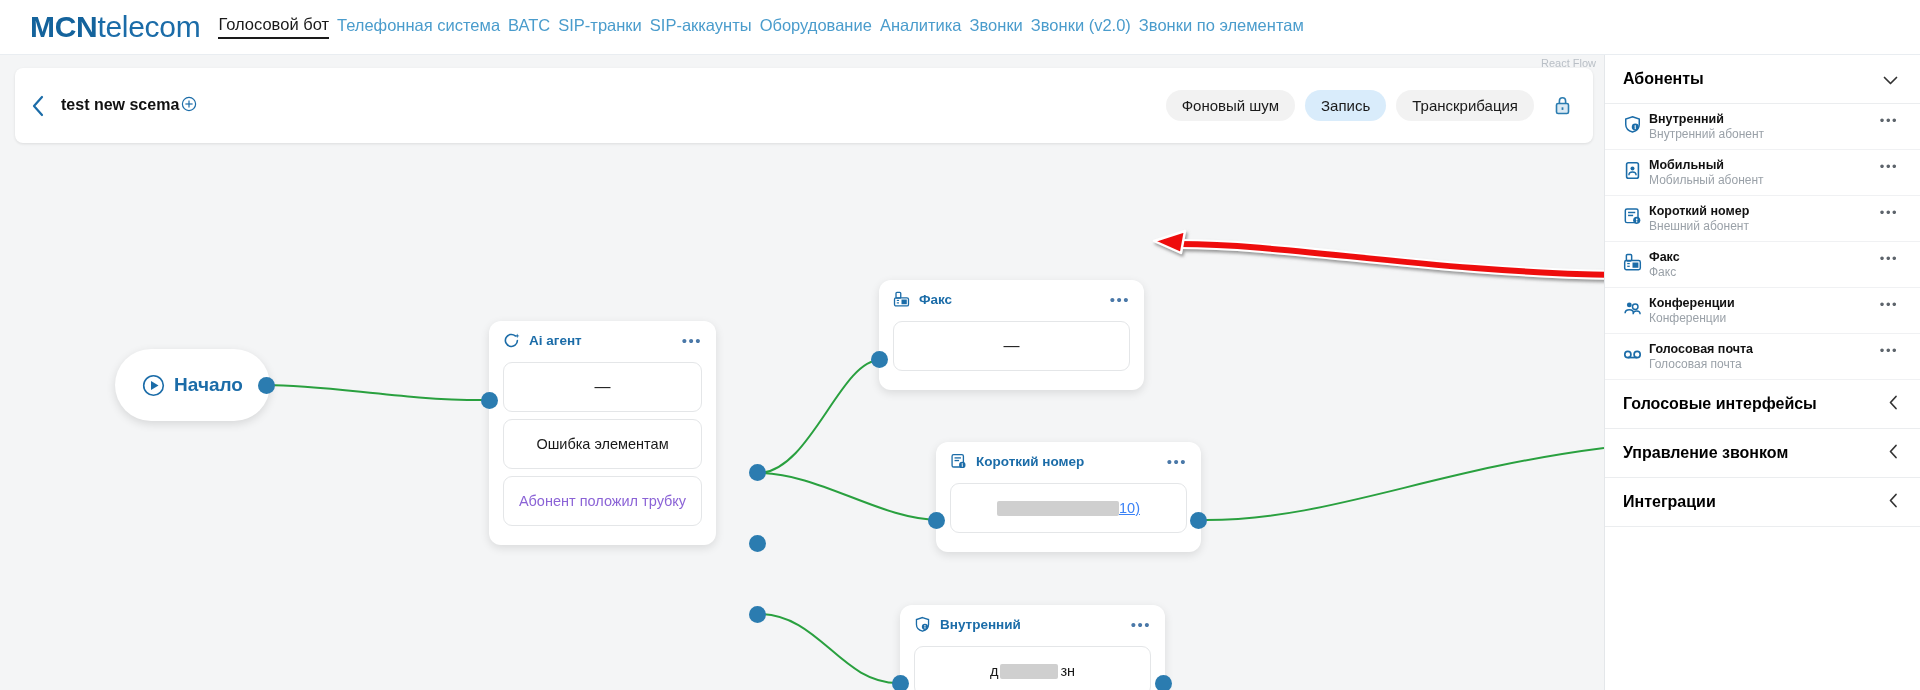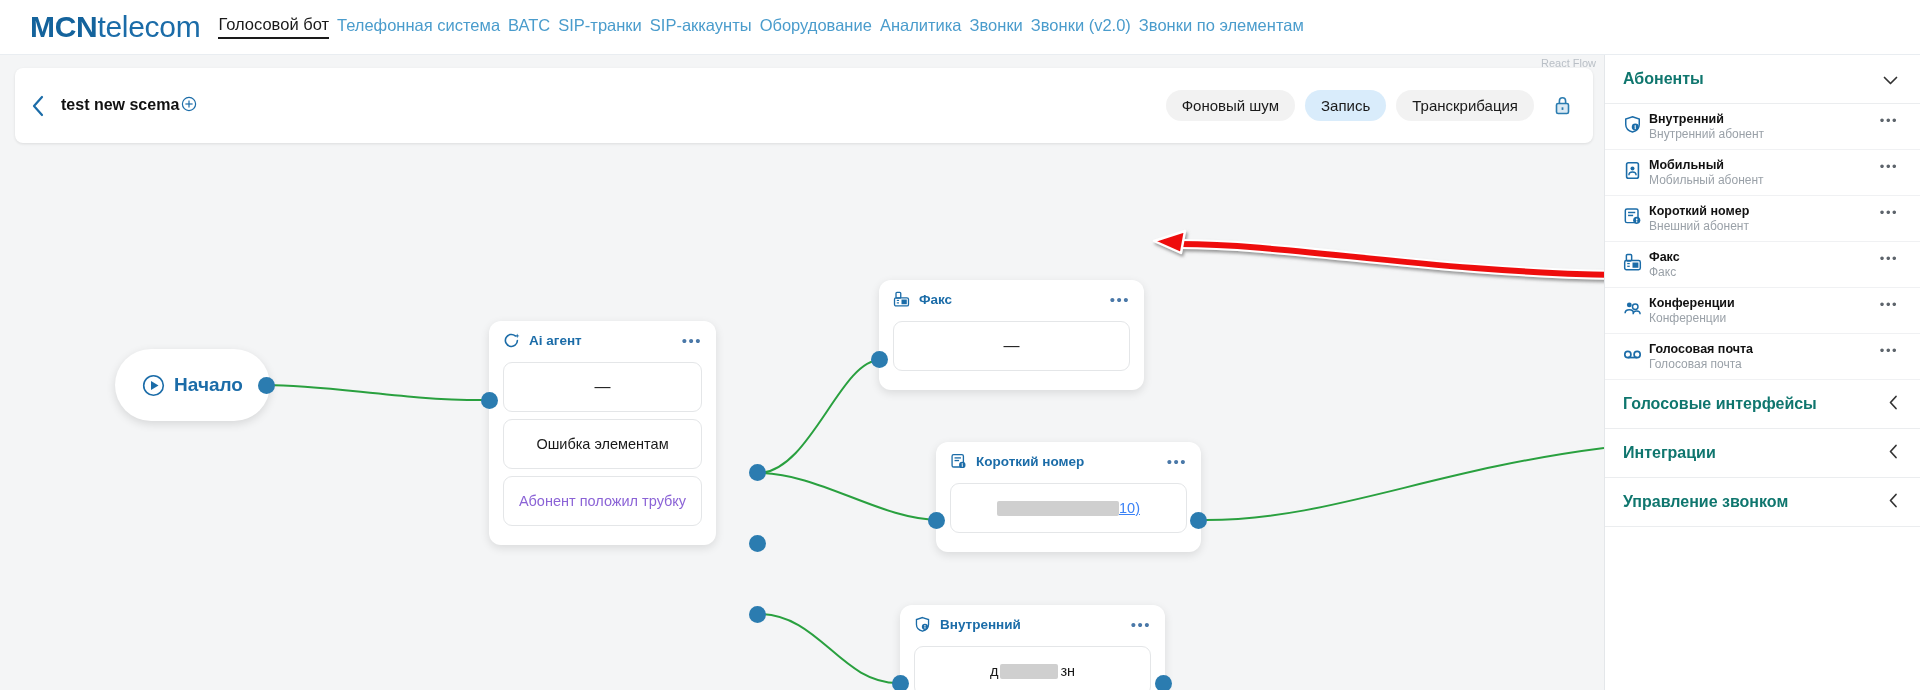"Абоненты" .sb-section .t { color: #0f766e -> #000000 }
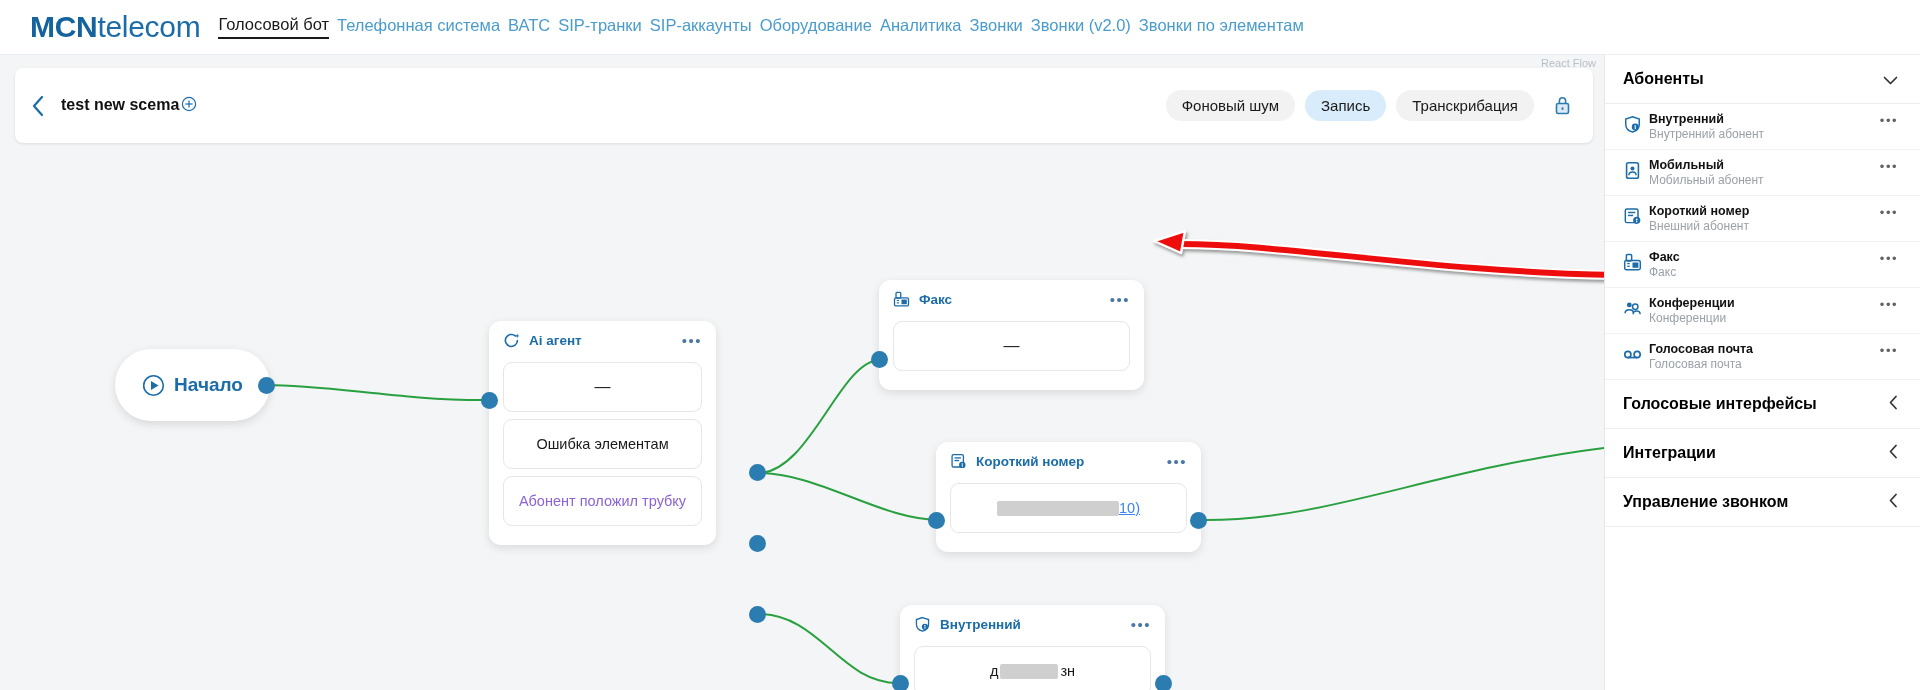"Интеграции" div.sb-section { order: before "Управление звонком" -> after "Управление звонком" }
